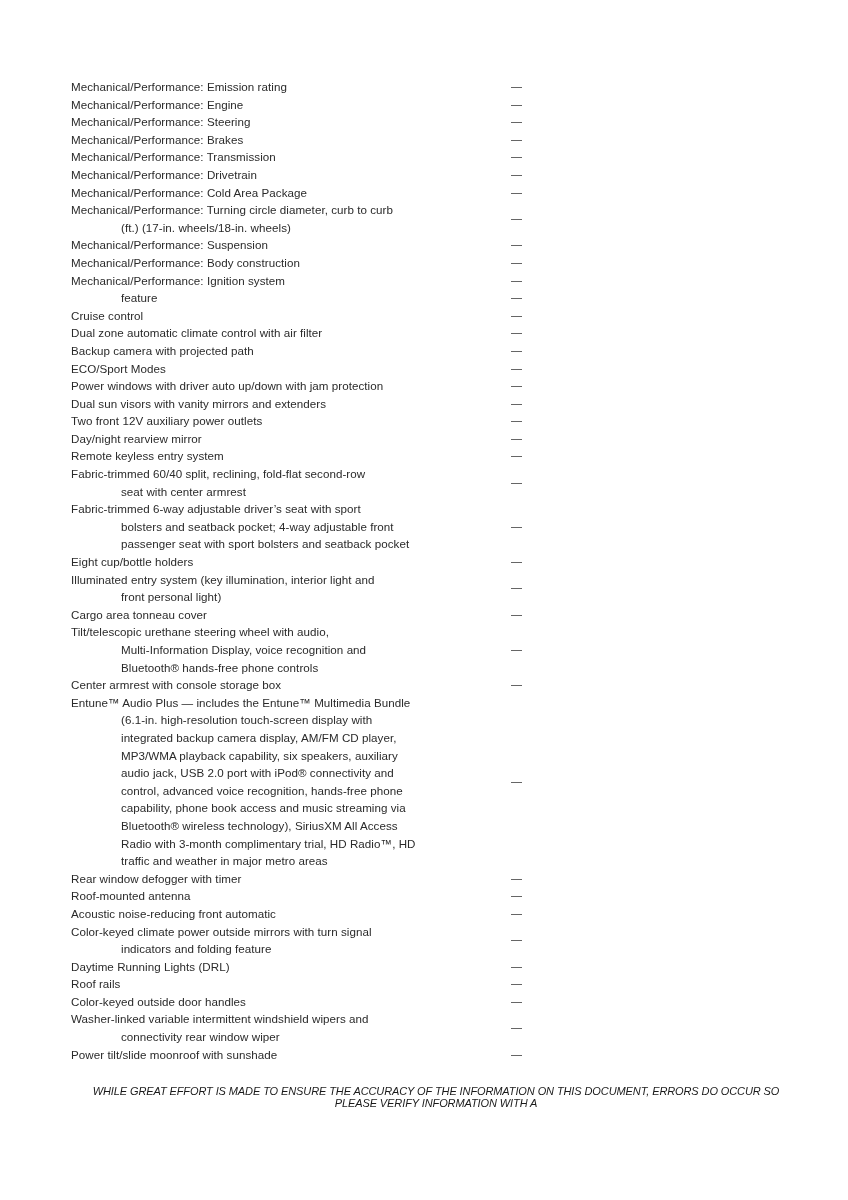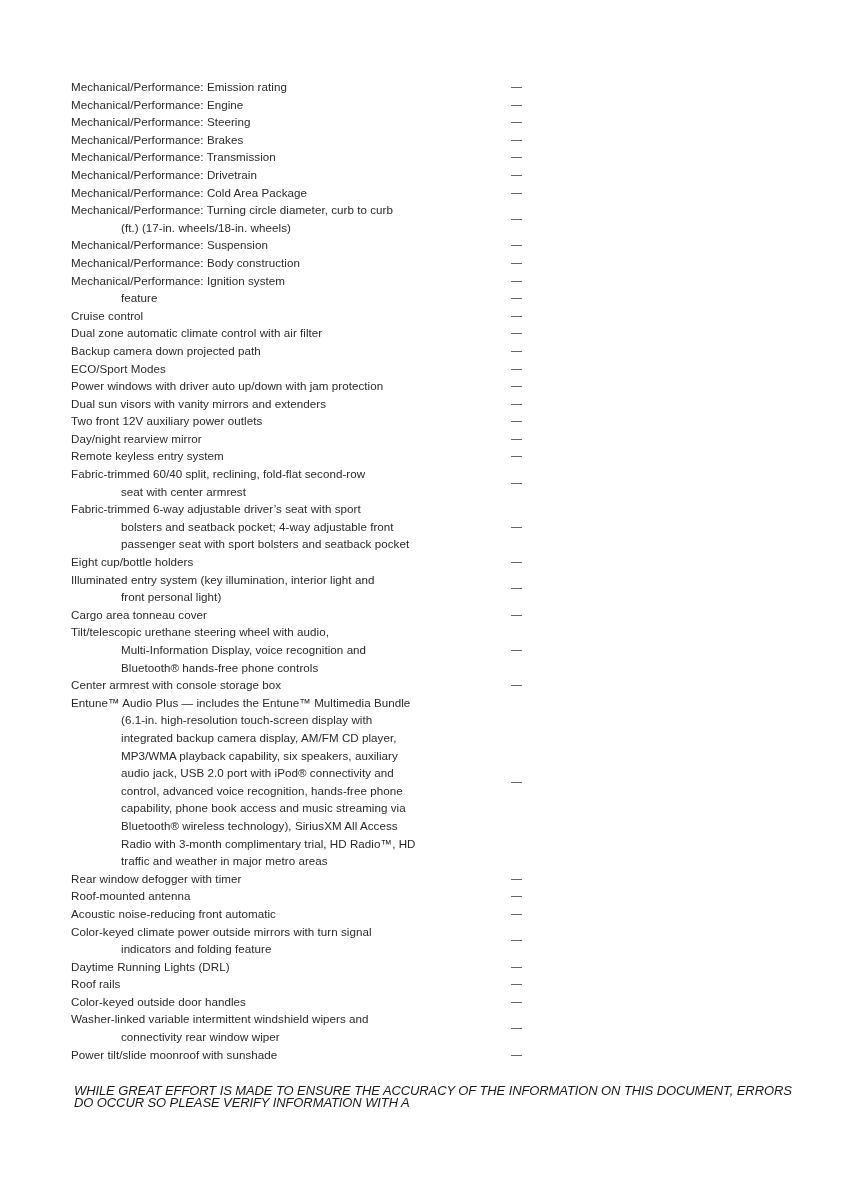"Backup camera down projected path" span.line { text: down -> with }
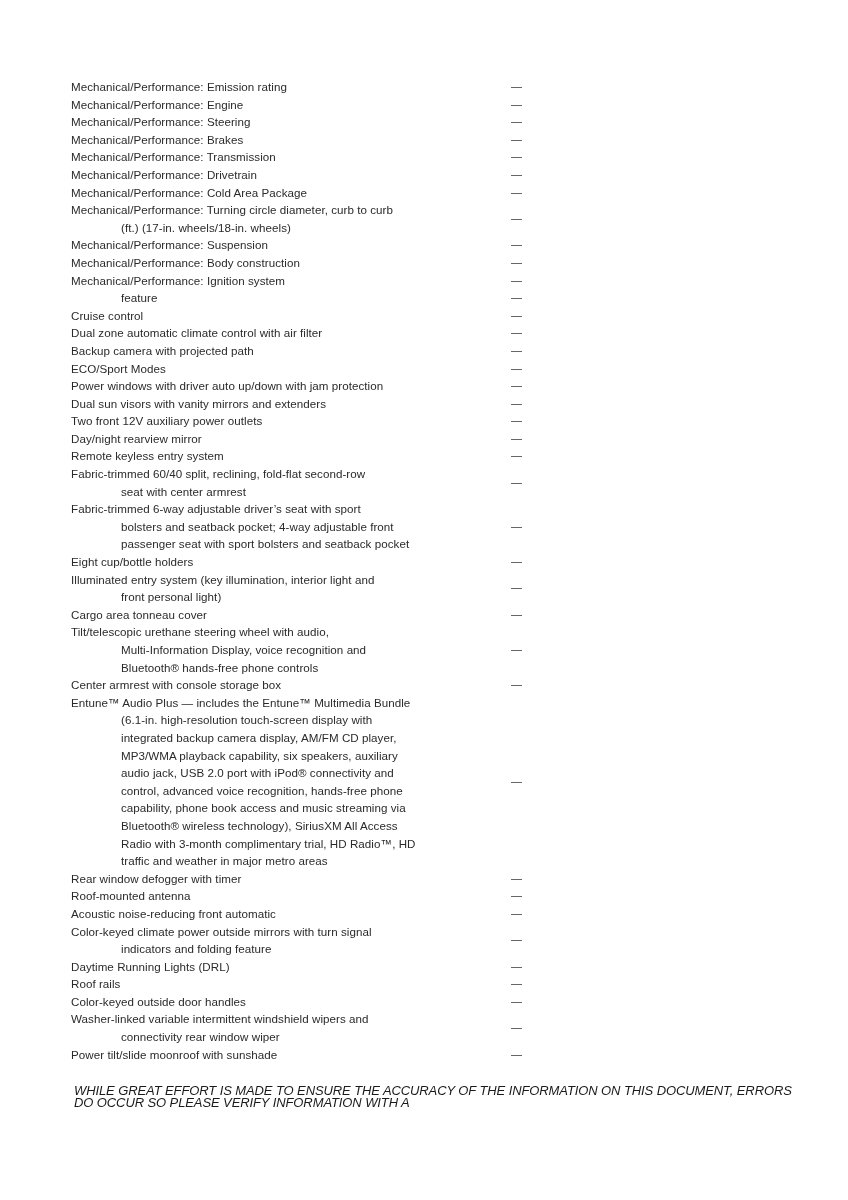"WHILE GREAT EFFORT IS MADE" .disclaimer { font-size: 13px -> 11px; text-align: none -> center }
